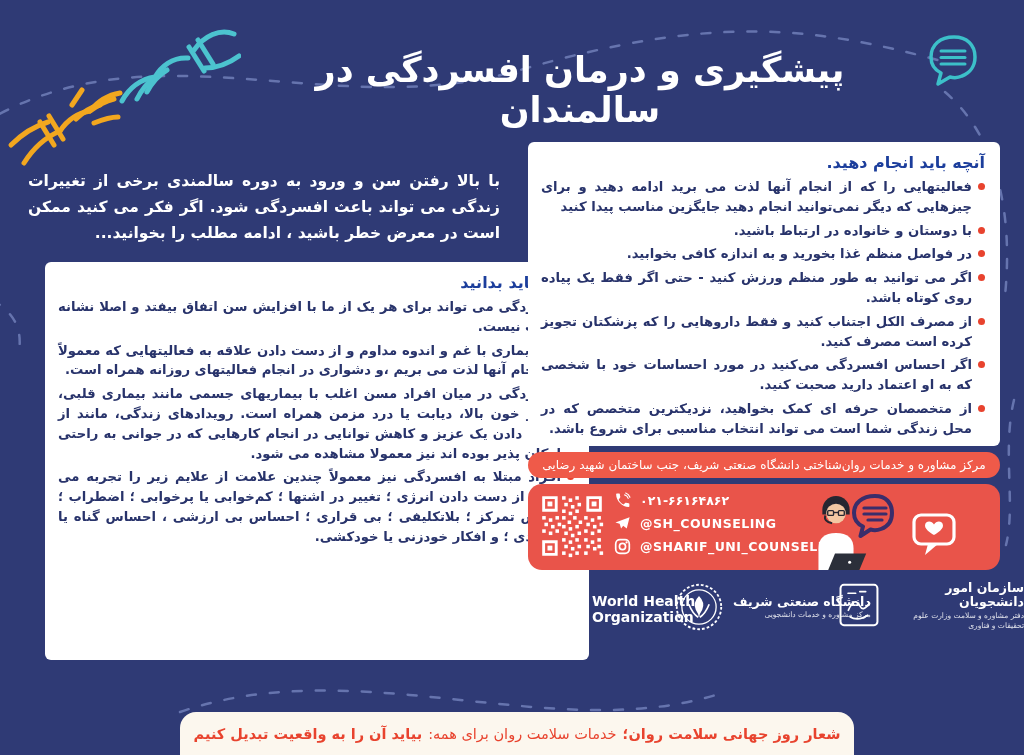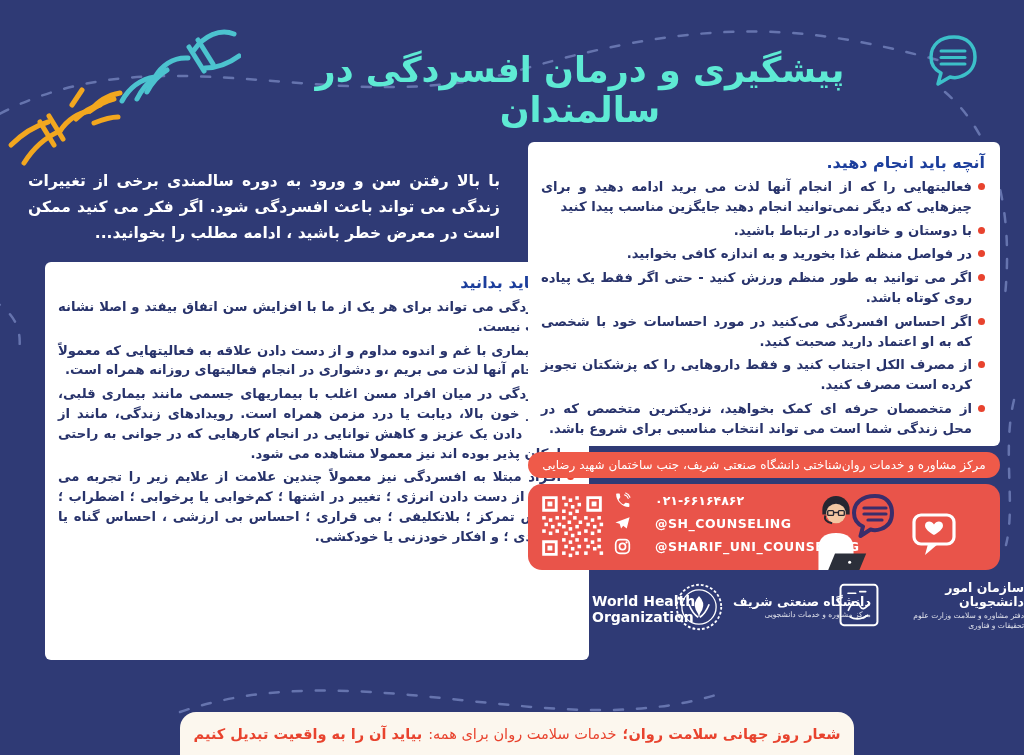"پیشگیری و درمان افسردگی در" .title { color: #5eead4 -> #ffffff }
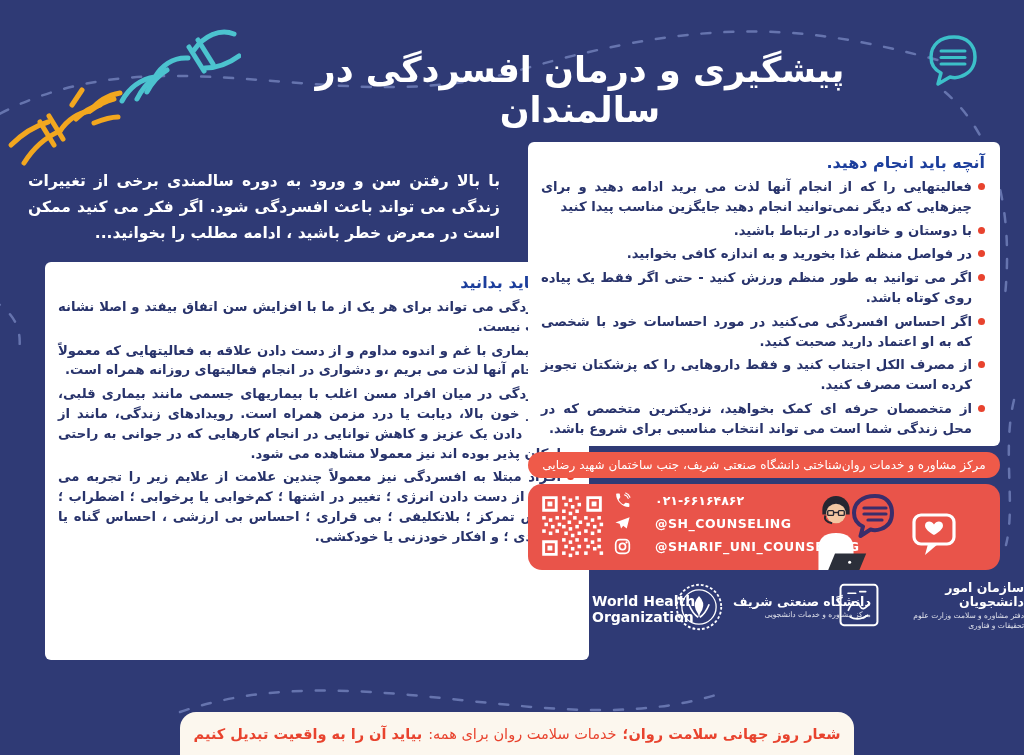"اگر احساس افسردگی می‌کنید در" li { order: before "از مصرف الکل اجتناب کنید" -> after "از مصرف الکل اجتناب کنید" }
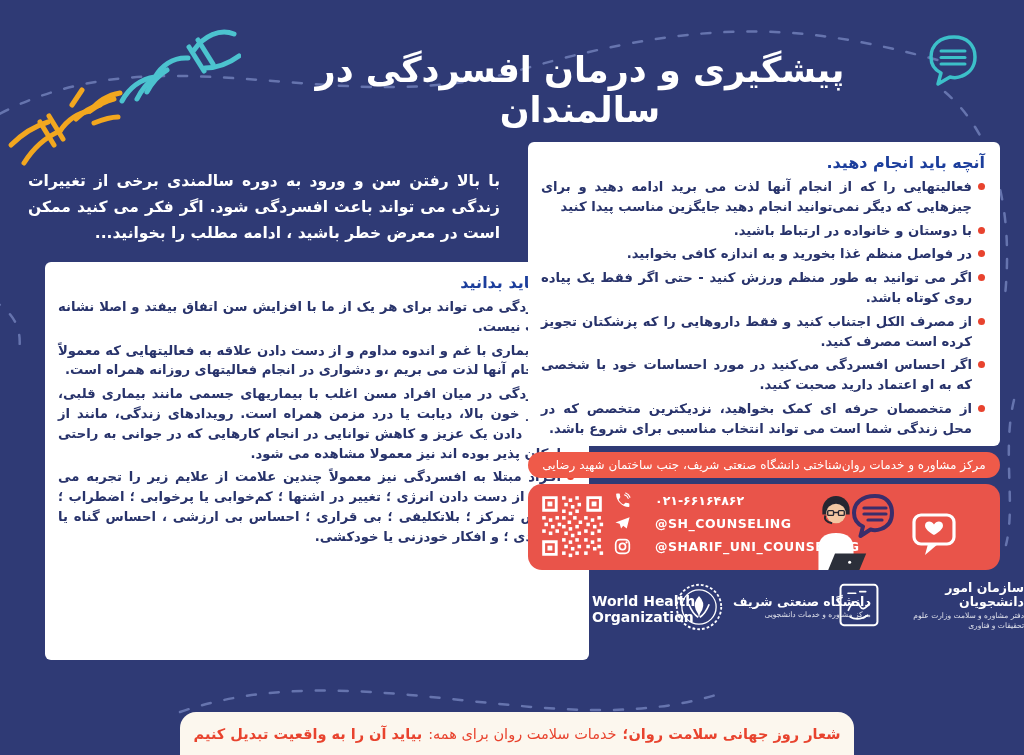"۰۲۱-۶۶۱۶۴۸۶۲" .crow { gap: 24px -> 9px }
